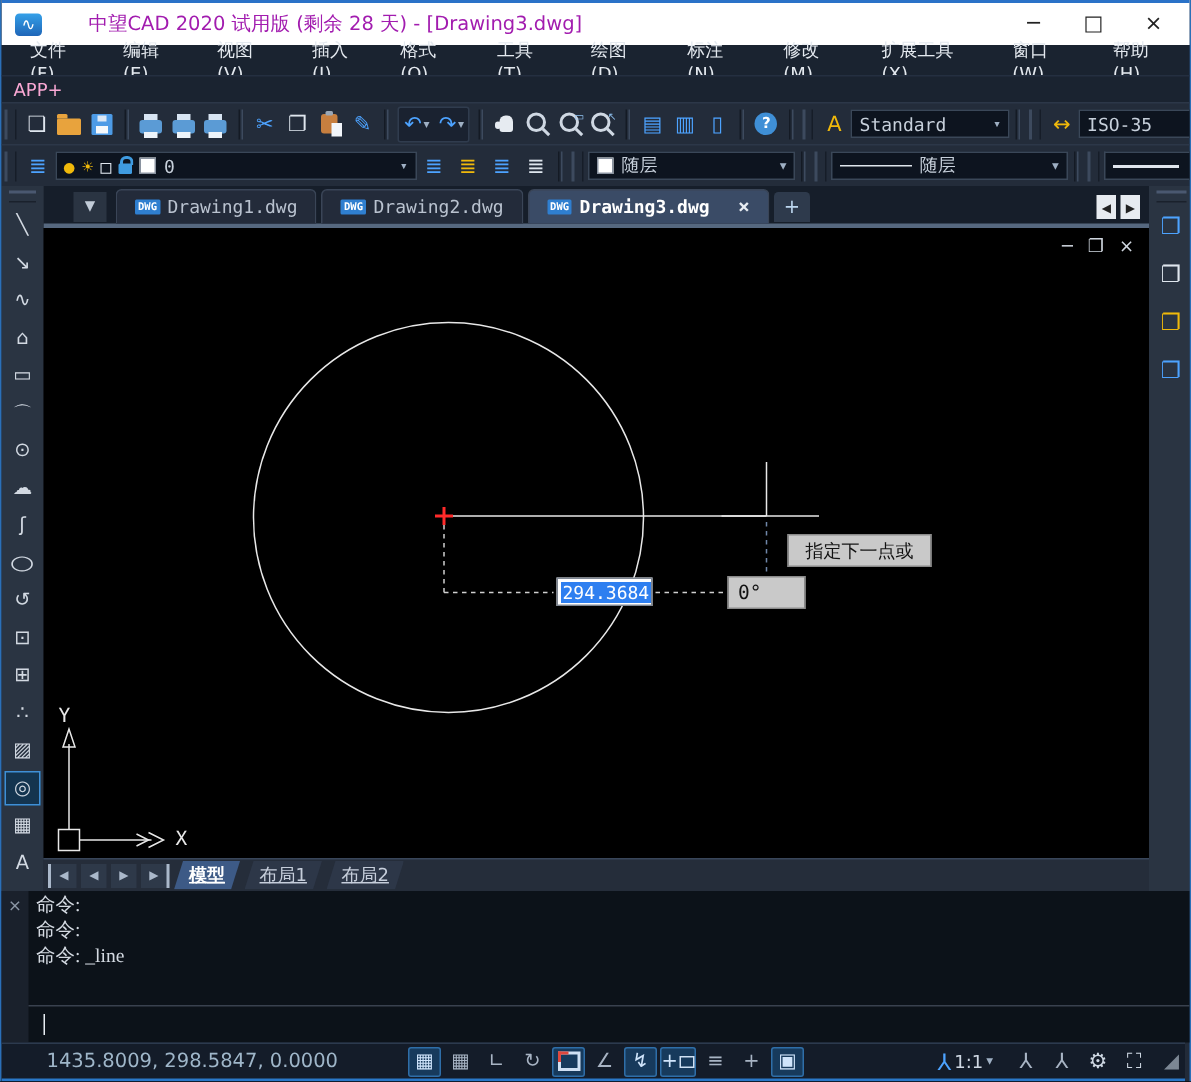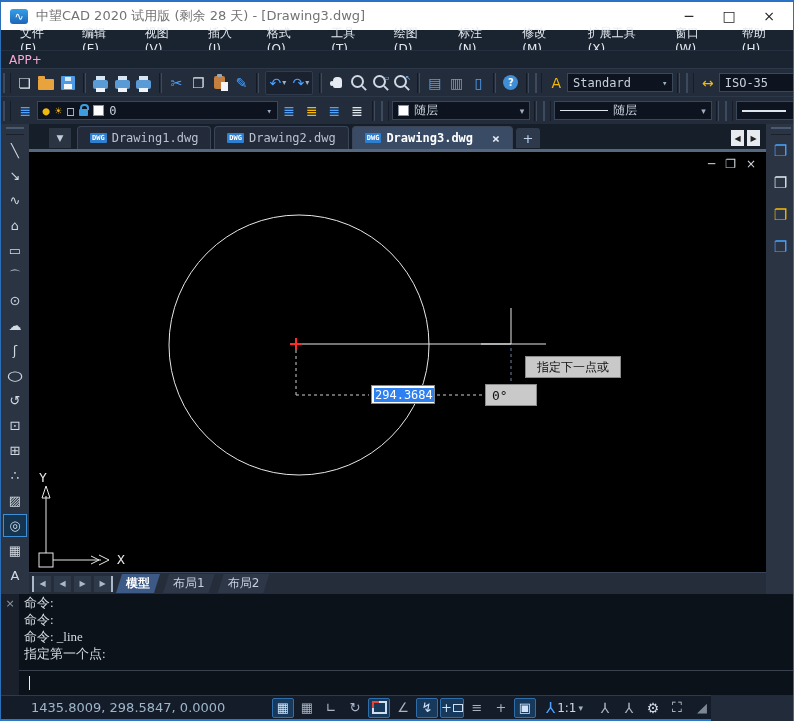"中望CAD 2020 试用版 (剩余 28" #title-text { color: #737373 -> #a21caf; margin-left: none -> 23px }
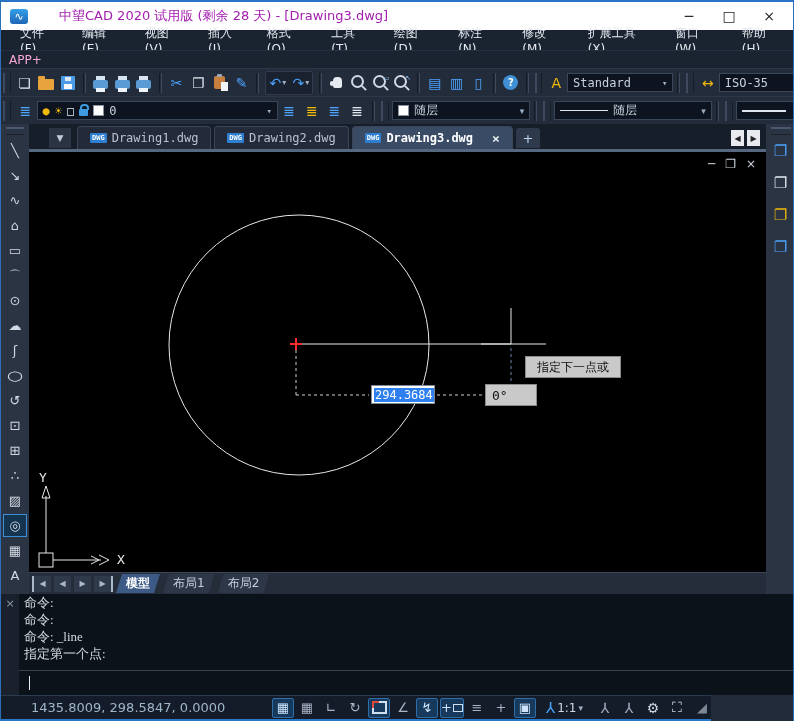"模型" .mtab { text-decoration: none -> underline }
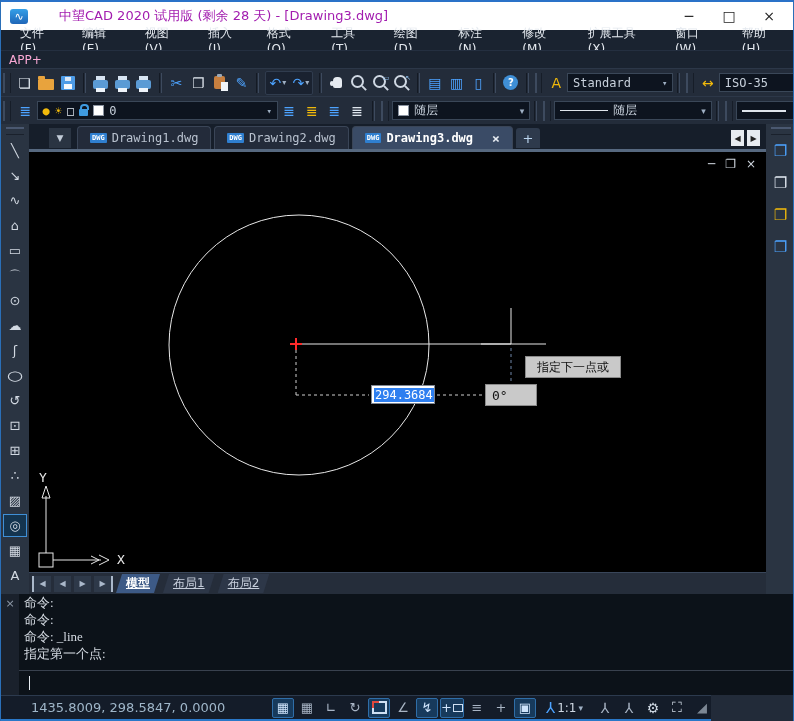"指定第一个点:" span.cmd-line { html: <span>指定第一个点:</span> -> none }
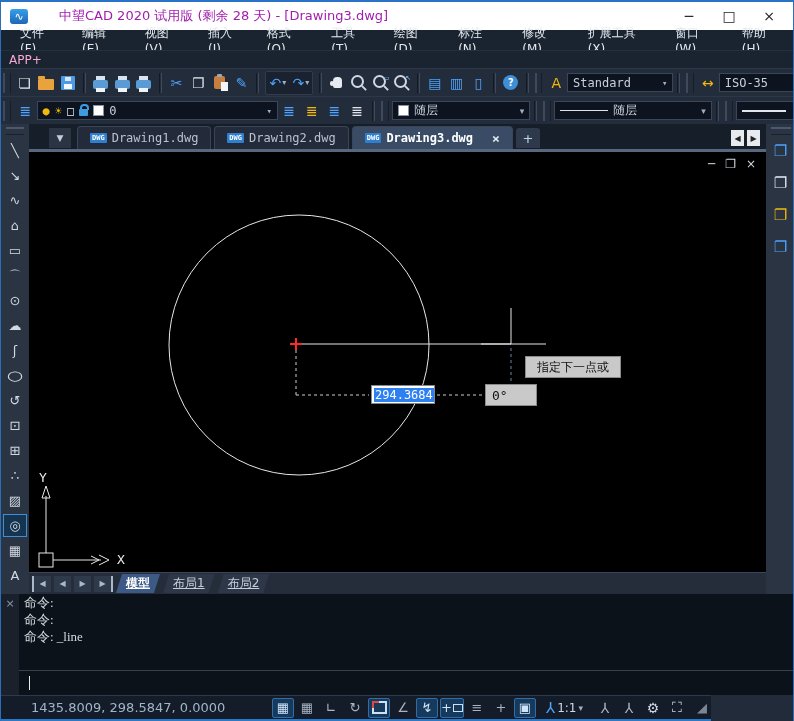"1435.8009, 298.5847, 0.0000" #statusbar { width: 710px -> 789px }
